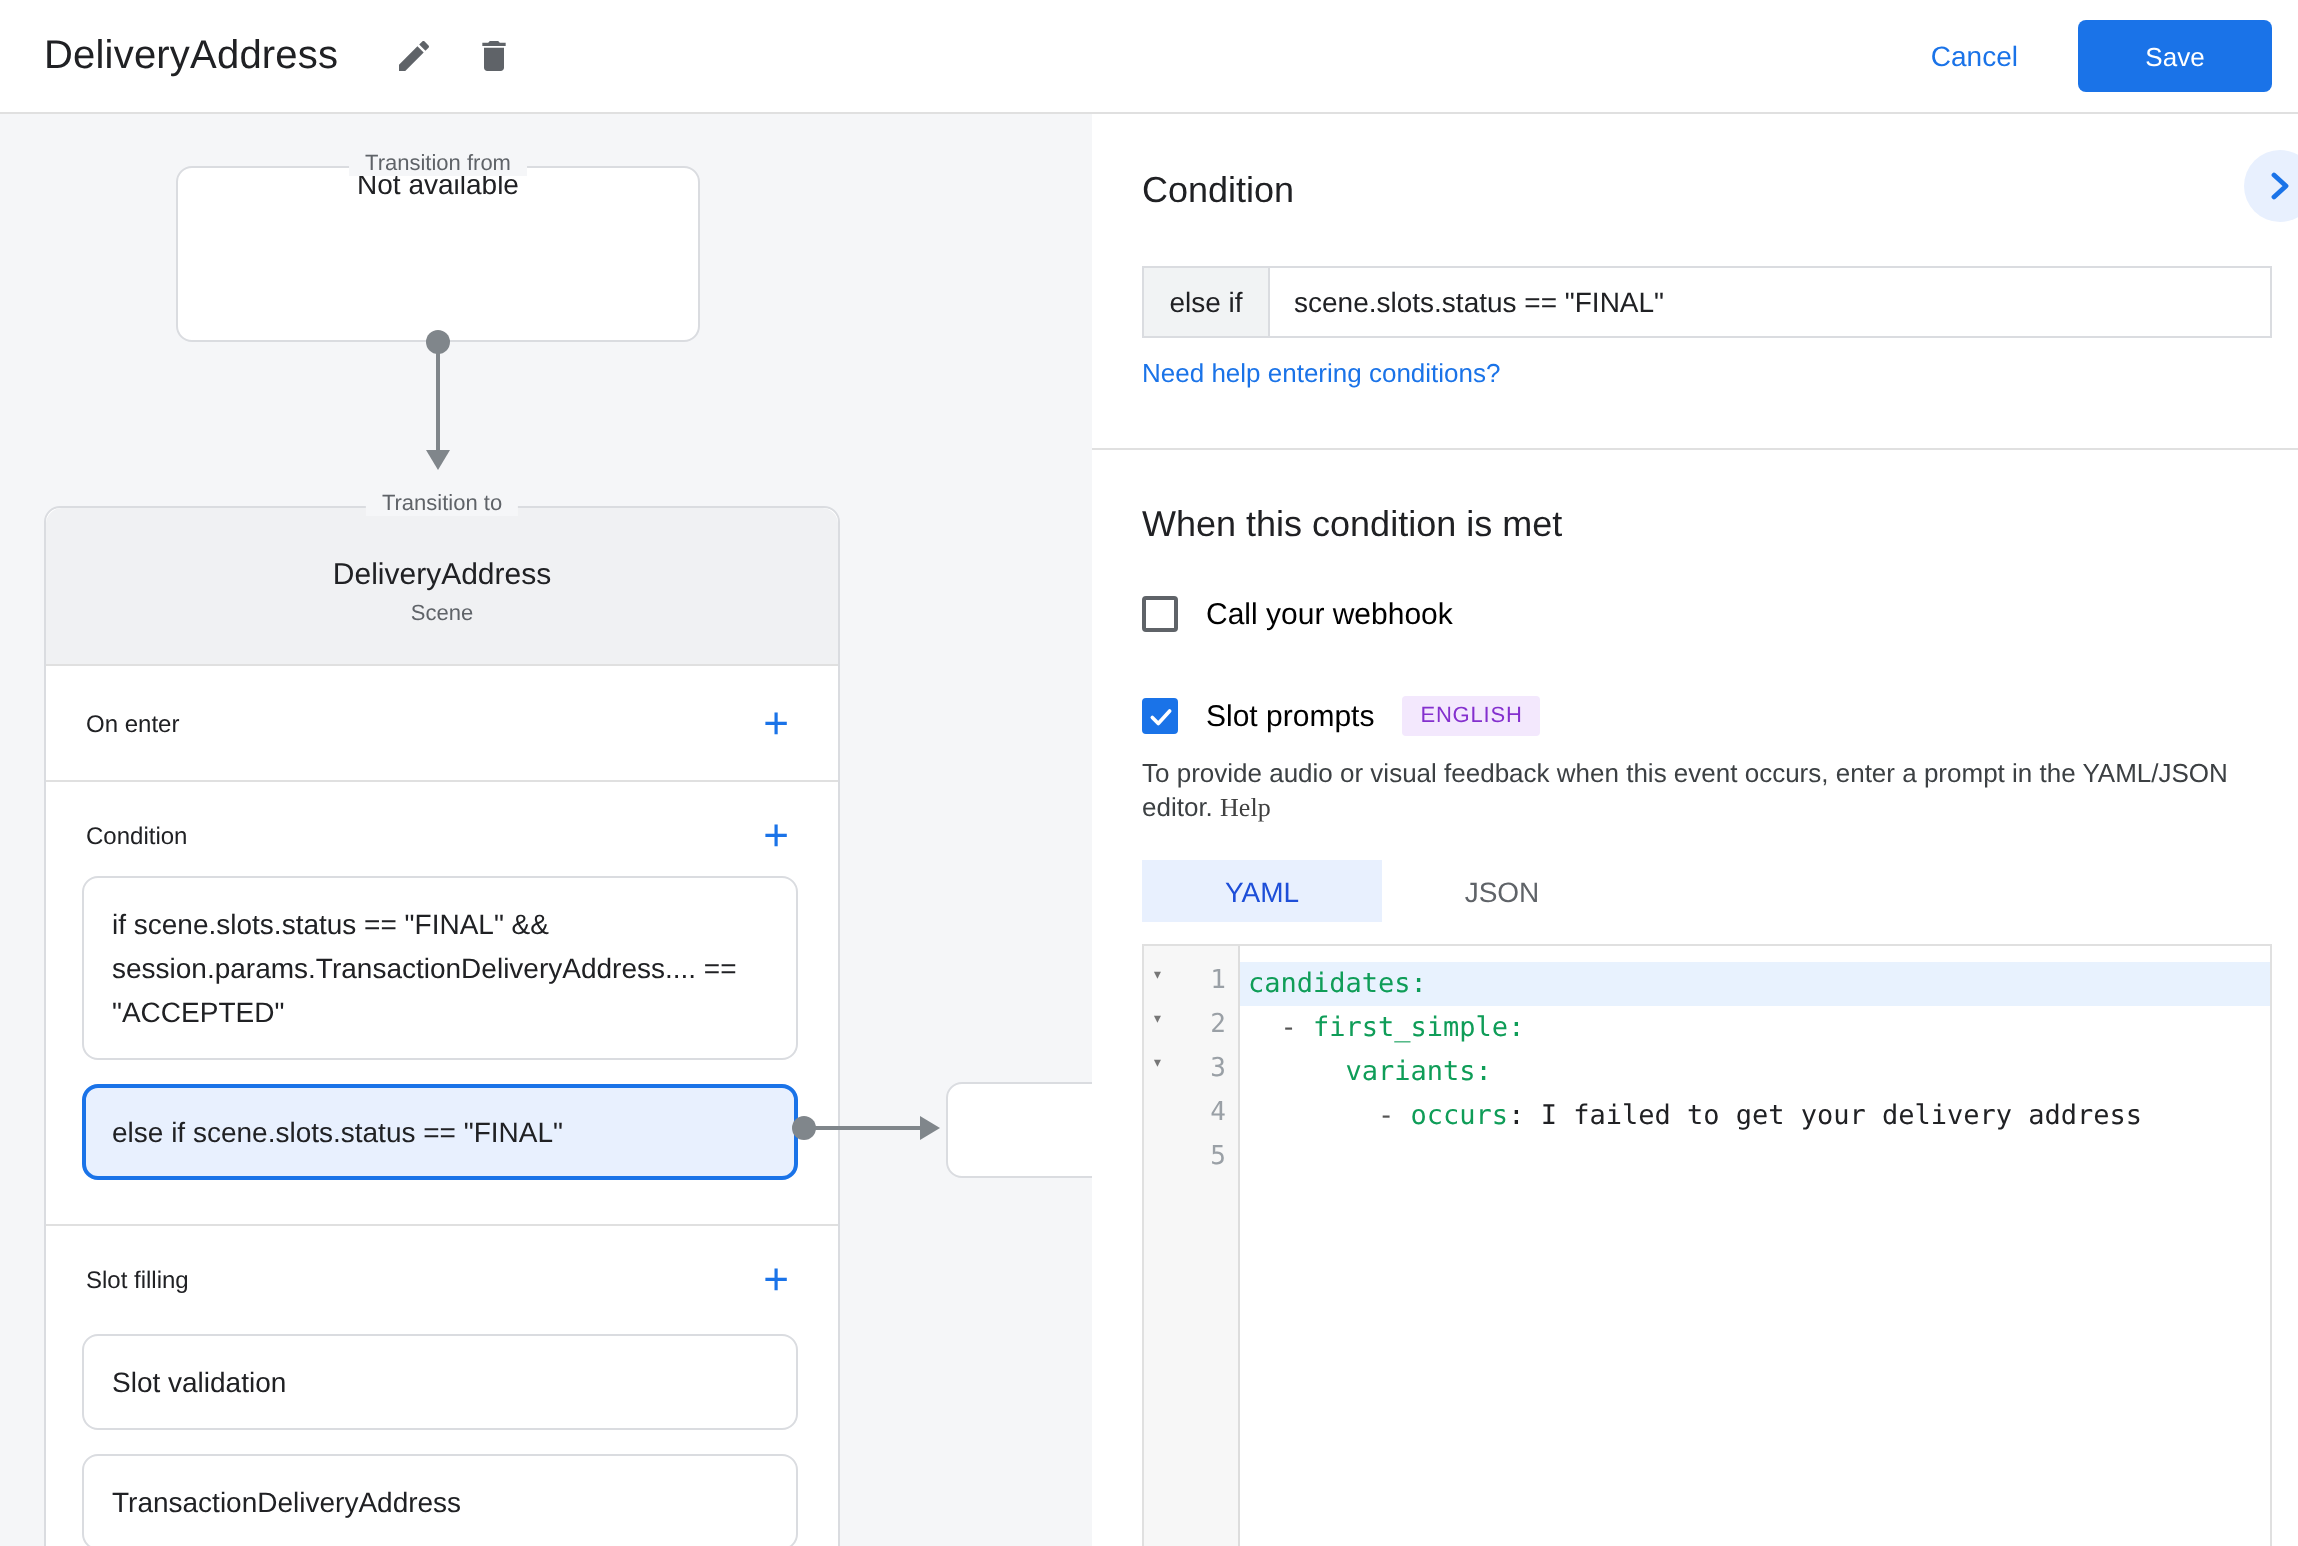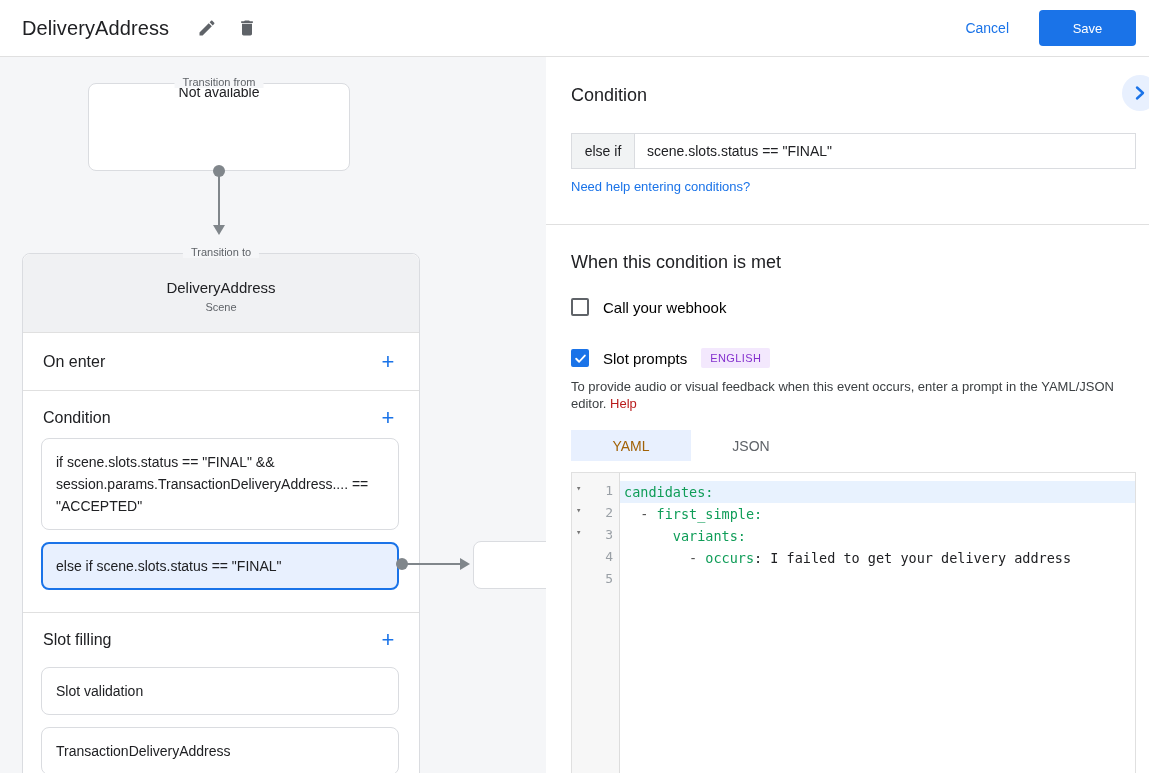"On enter" .sec-title { font-size: 16px -> 12px }
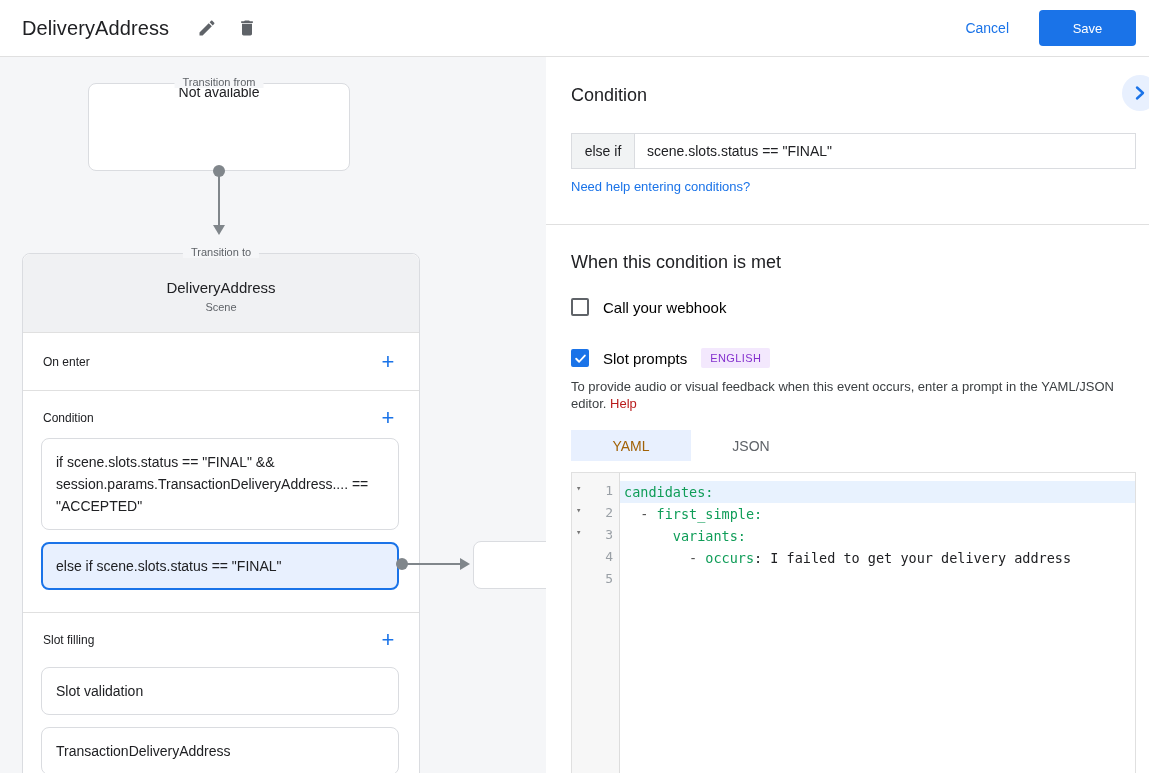"Help" .desc a { color: #b91c1c -> #404040; font-family: none -> Liberation Serif, serif }
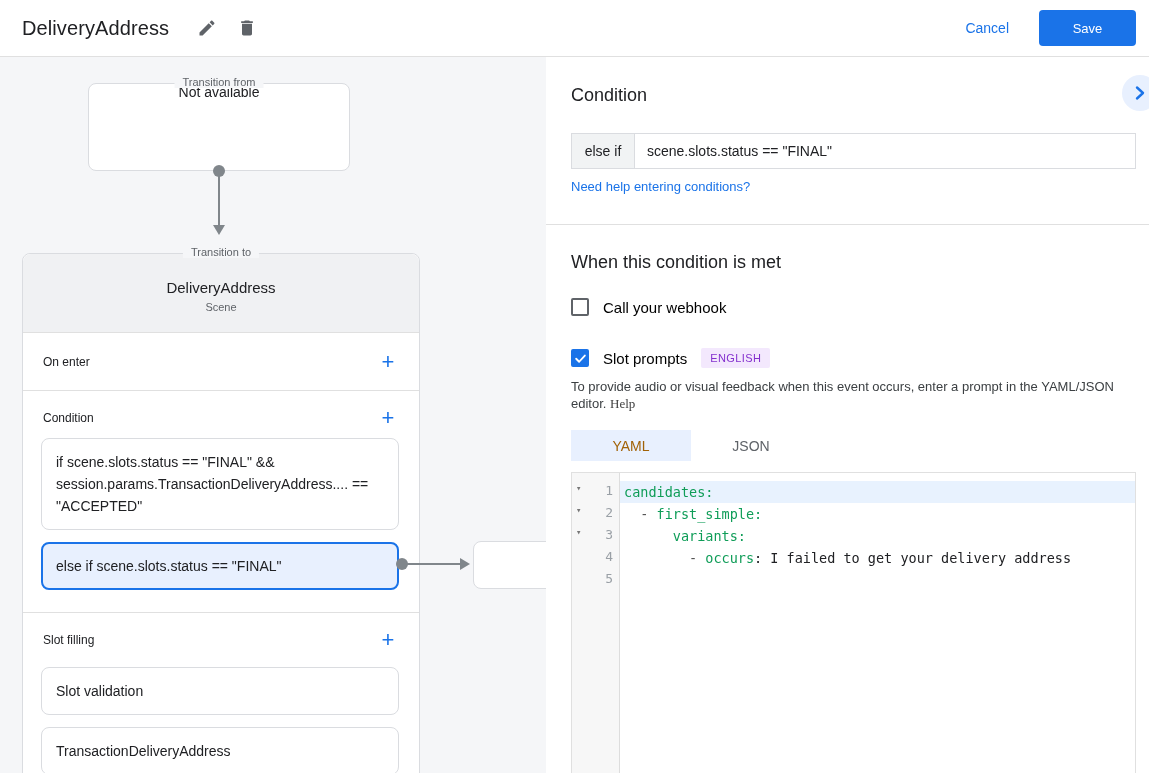"YAML" .tab.active { color: #a16207 -> #1d4ed8 }
